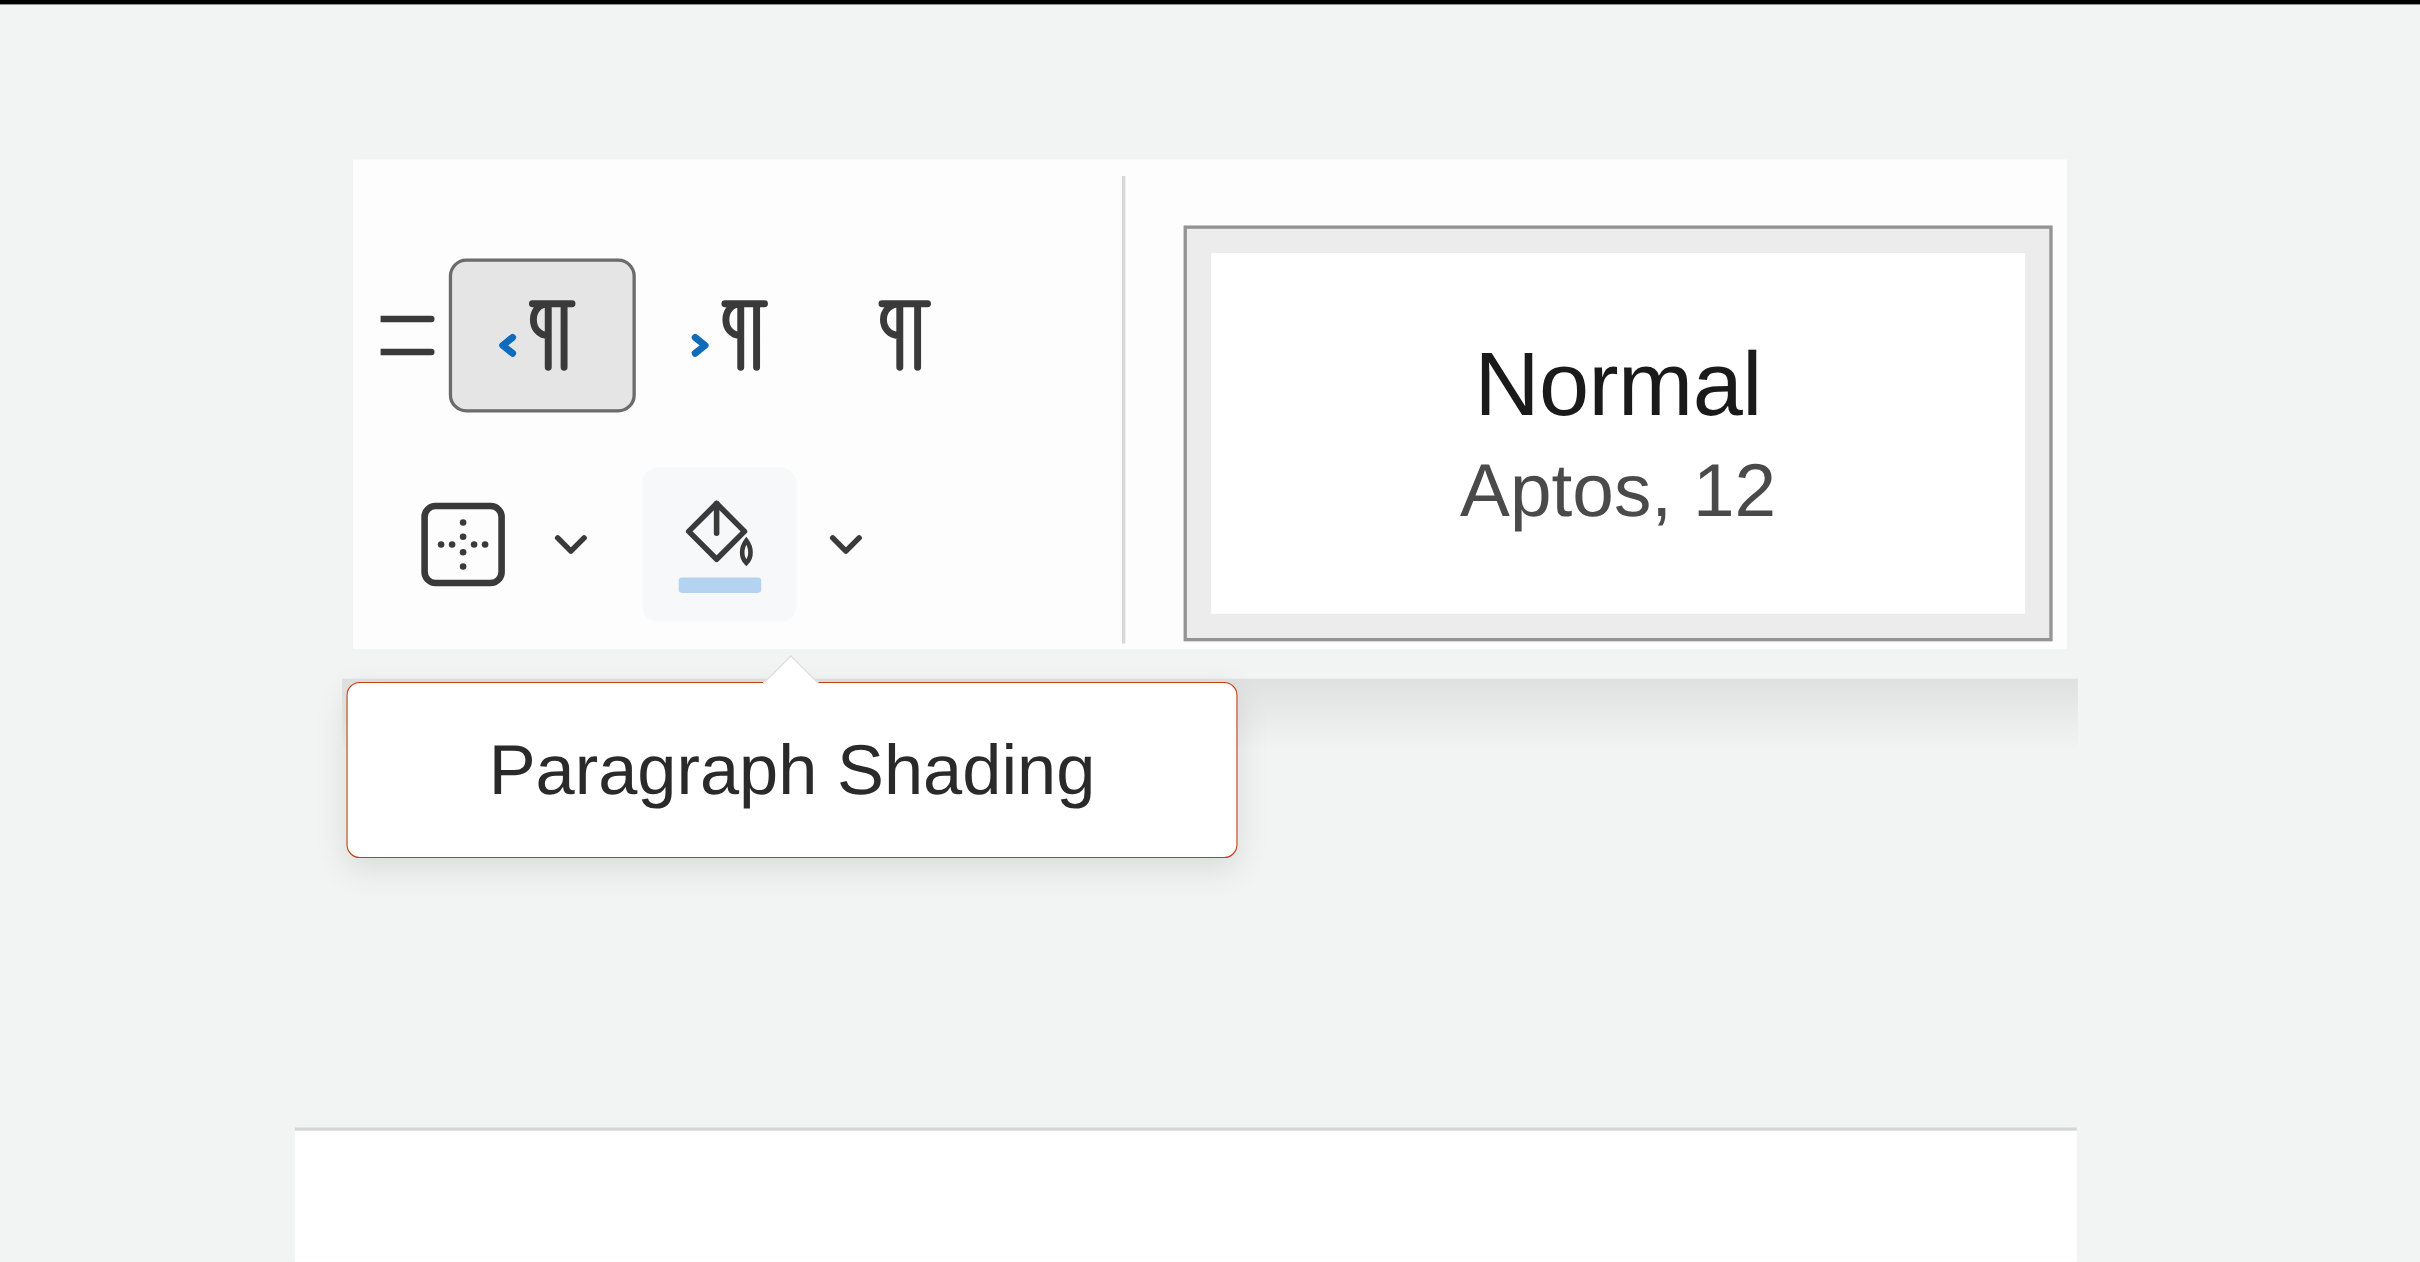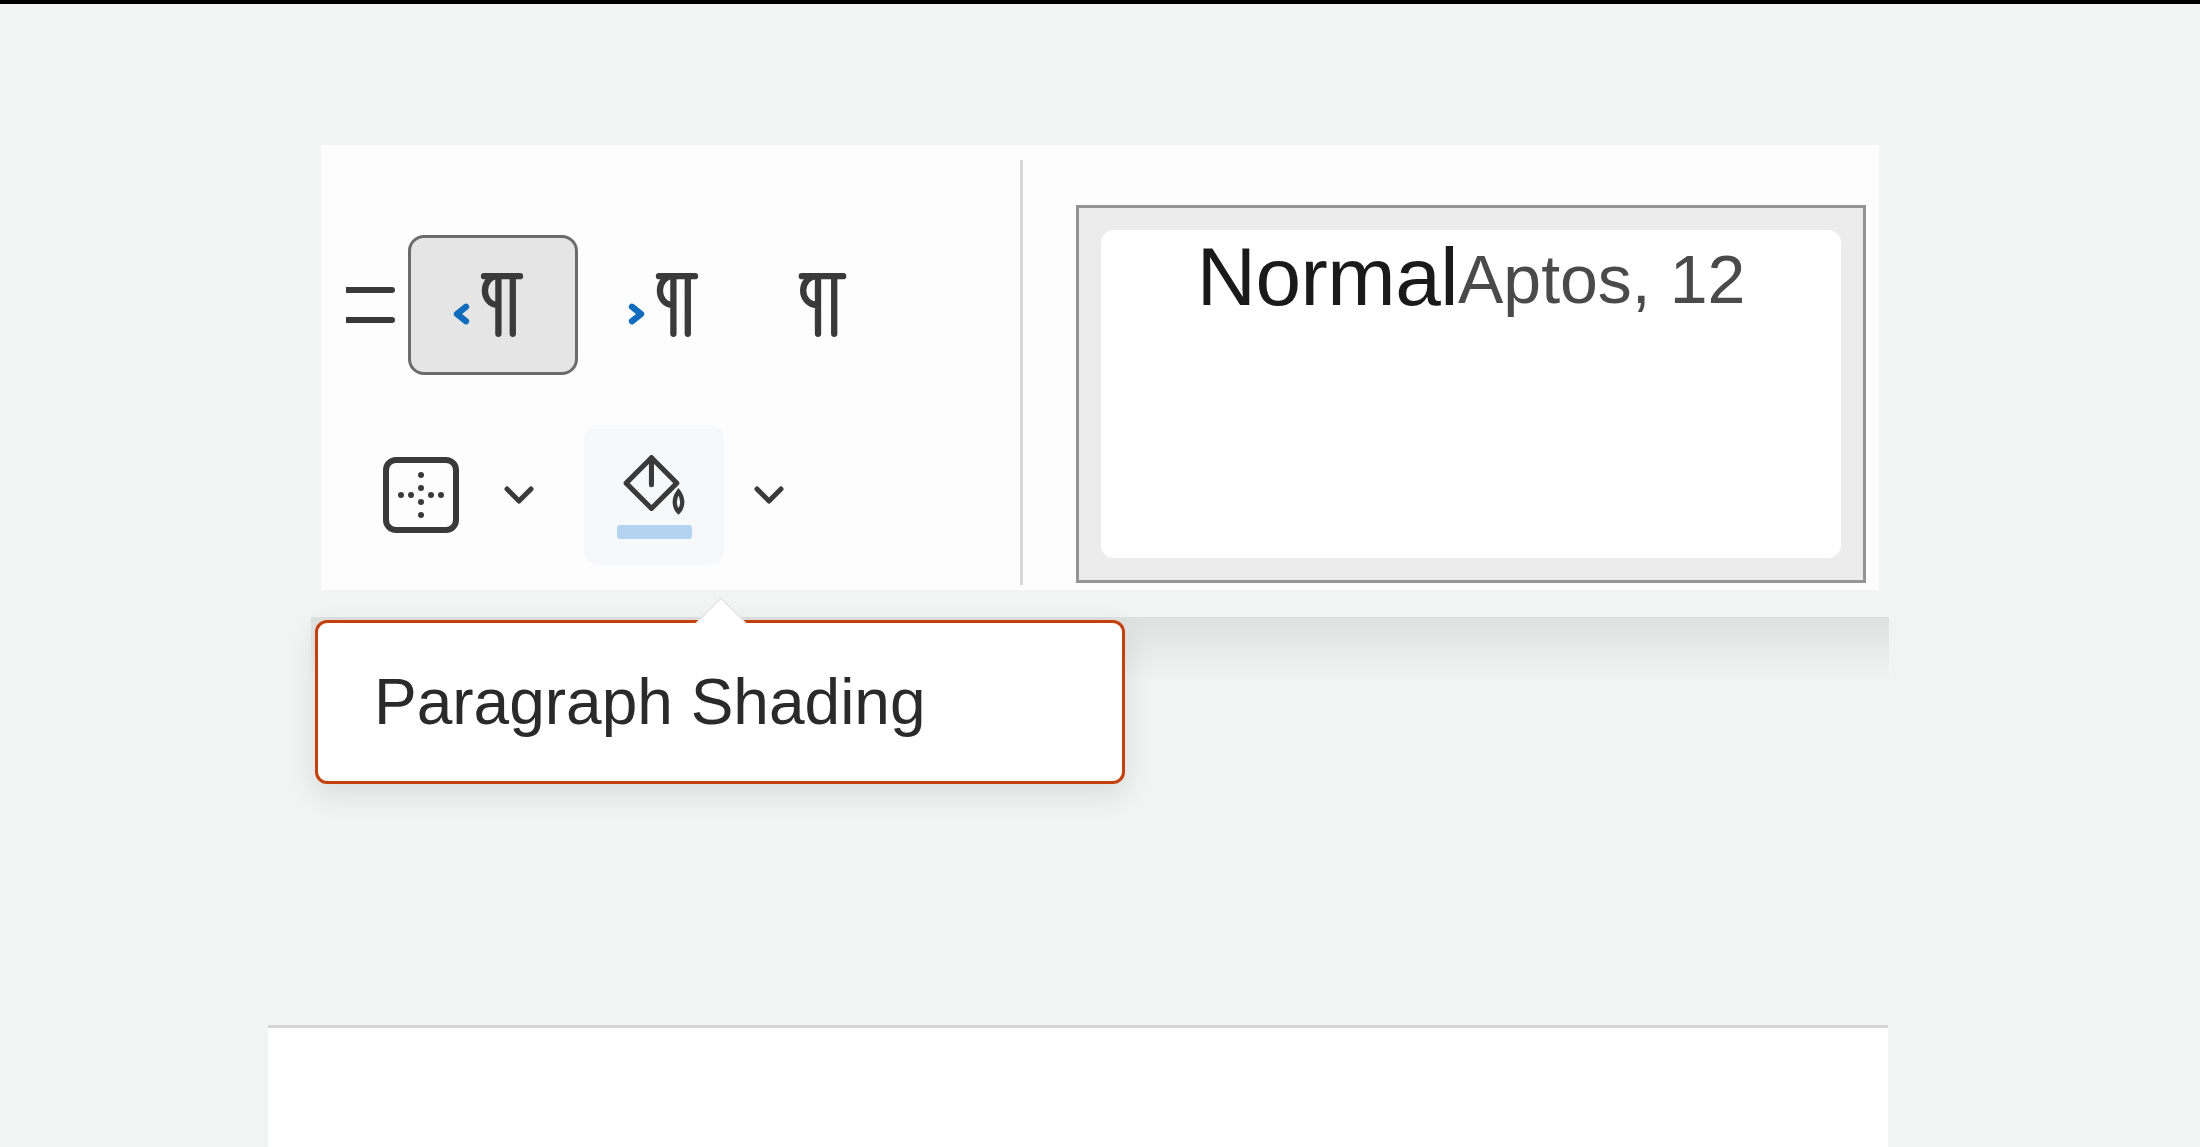"Normal" .style-card-inner { align-items: none -> center; border-radius: 13px -> none; flex-direction: none -> column }
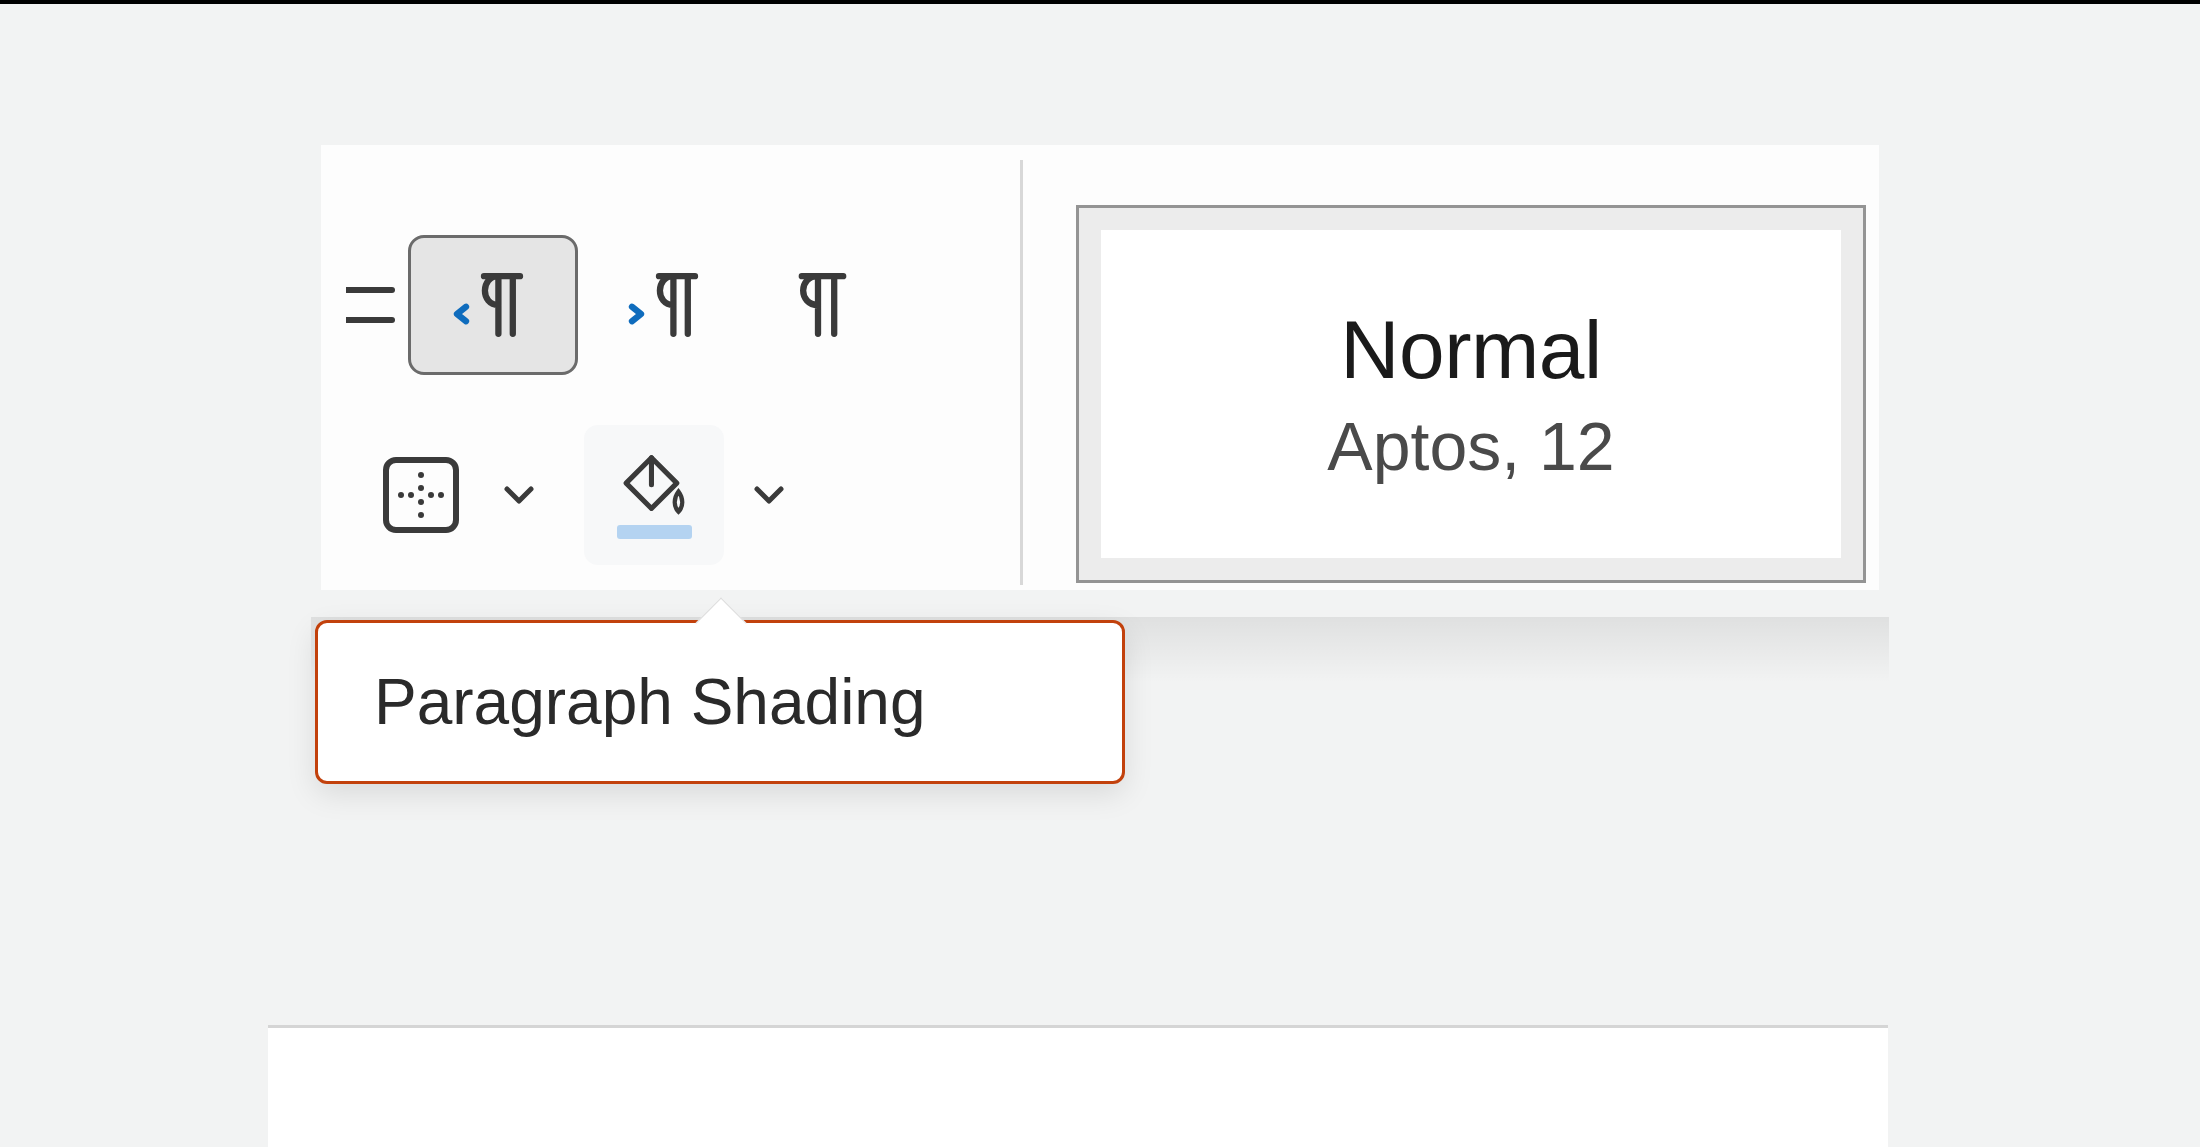"Paragraph Shading" .tooltip { border: 3px solid #c2410c -> 1px solid #c2410c; text-align: none -> center }
